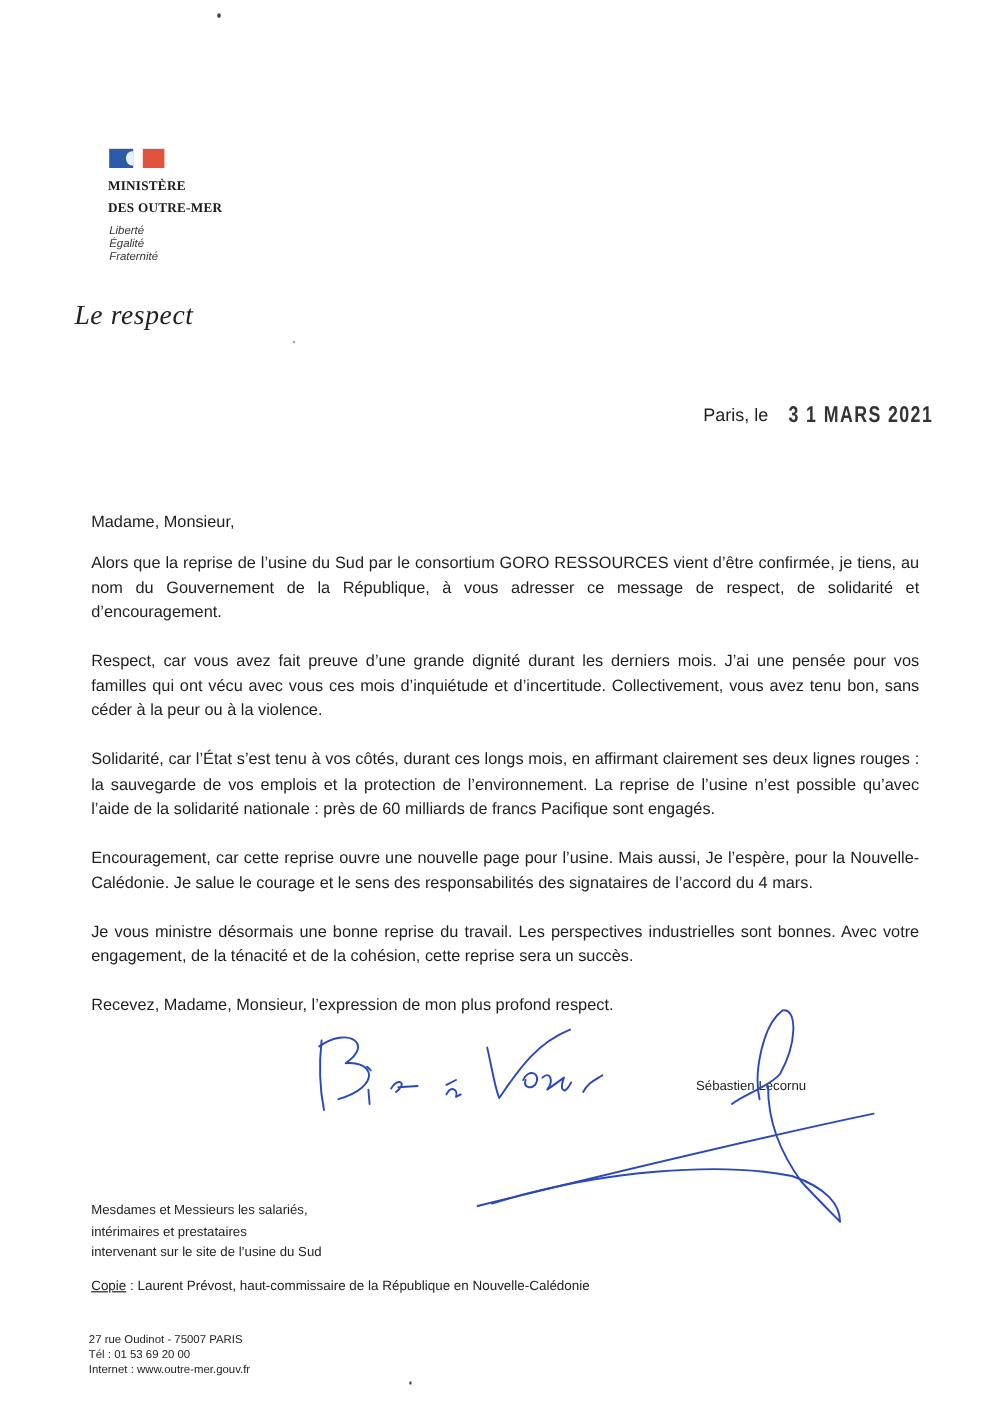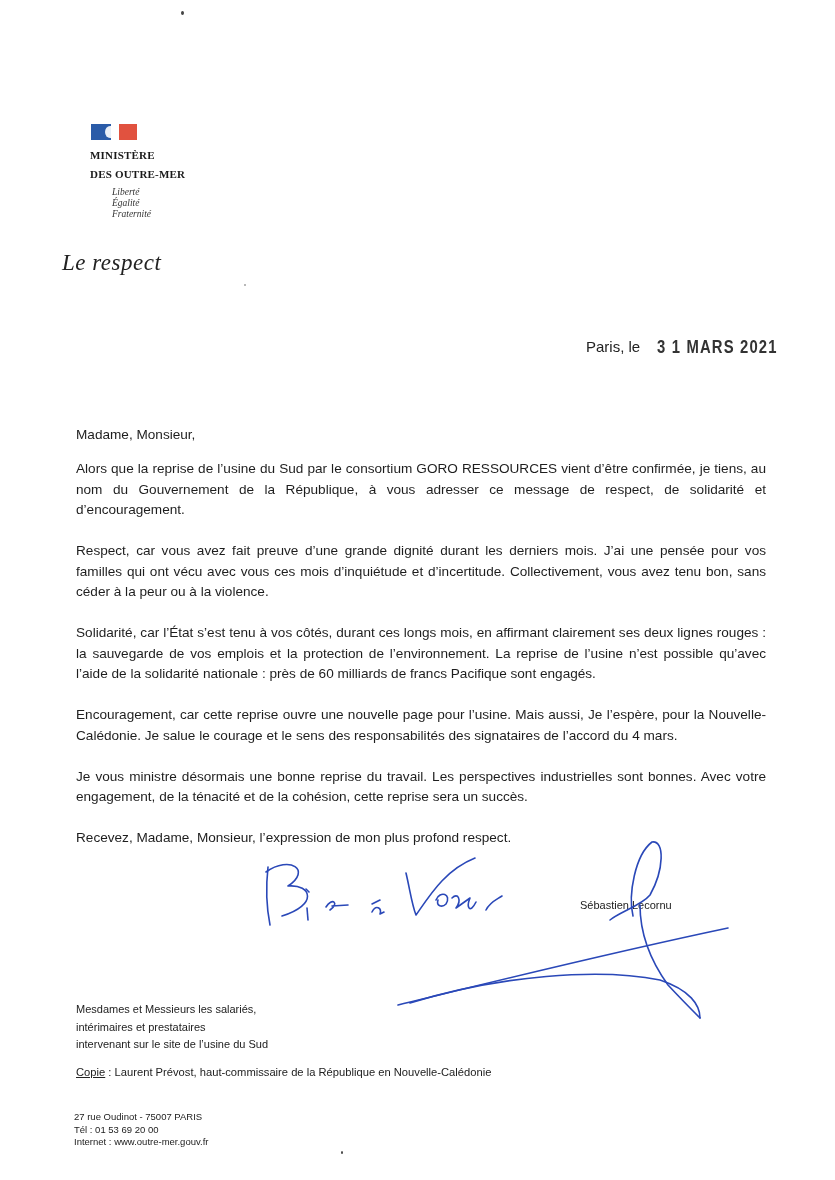"Liberté" .motto { font-family: Liberation Serif, serif -> Liberation Sans, sans-serif; margin-left: 21px -> none }
